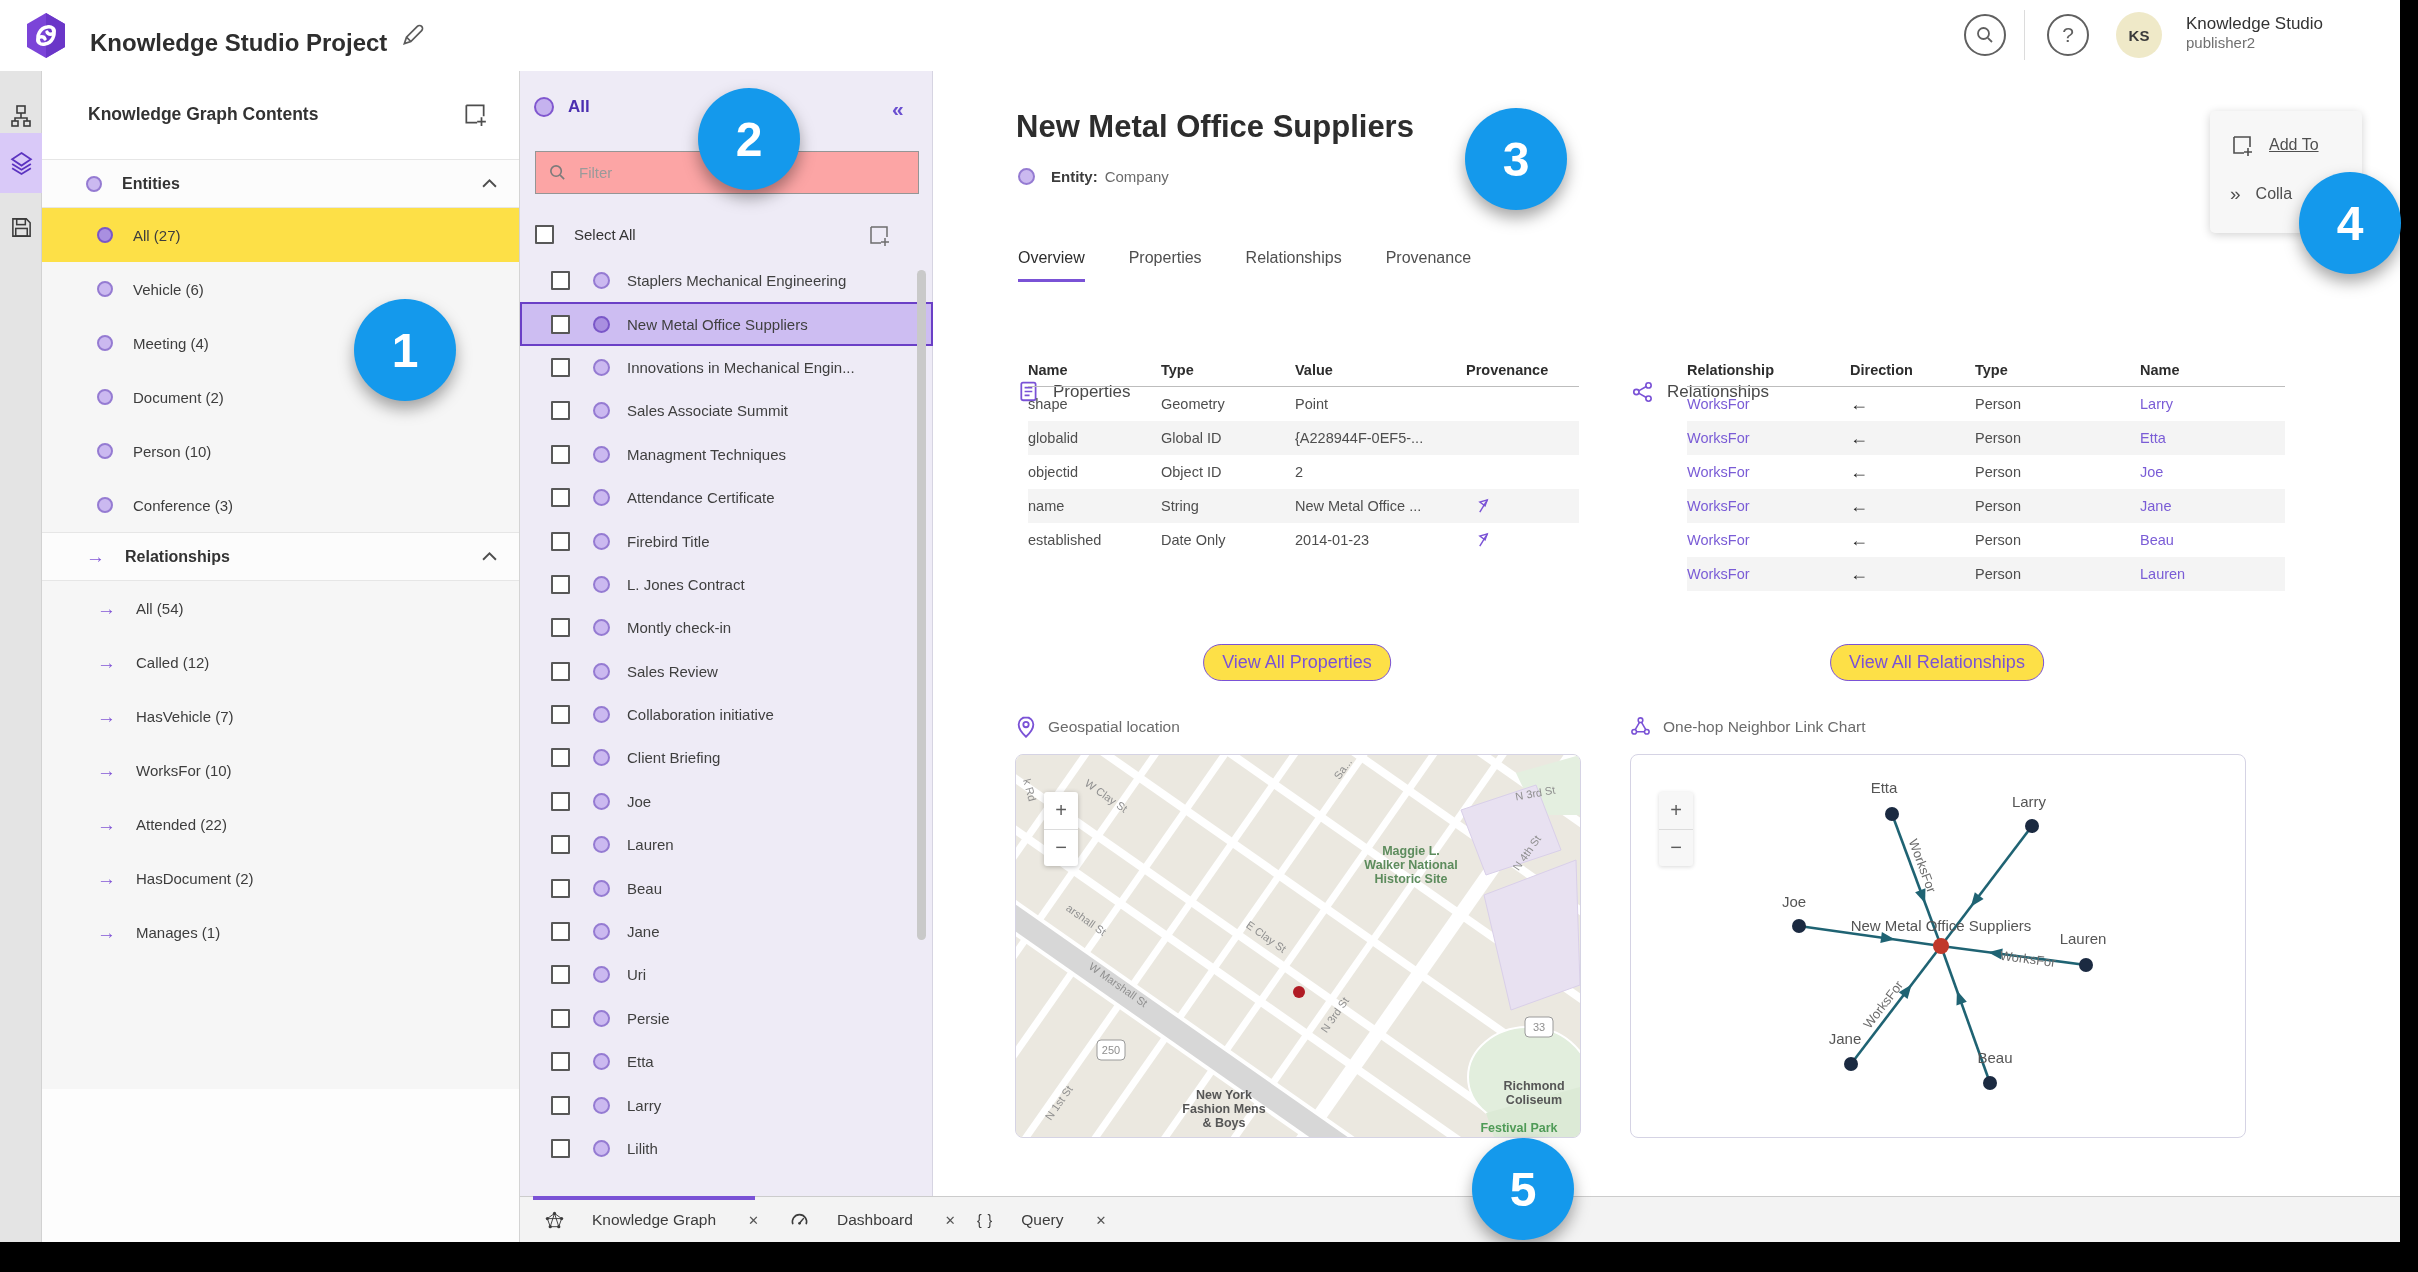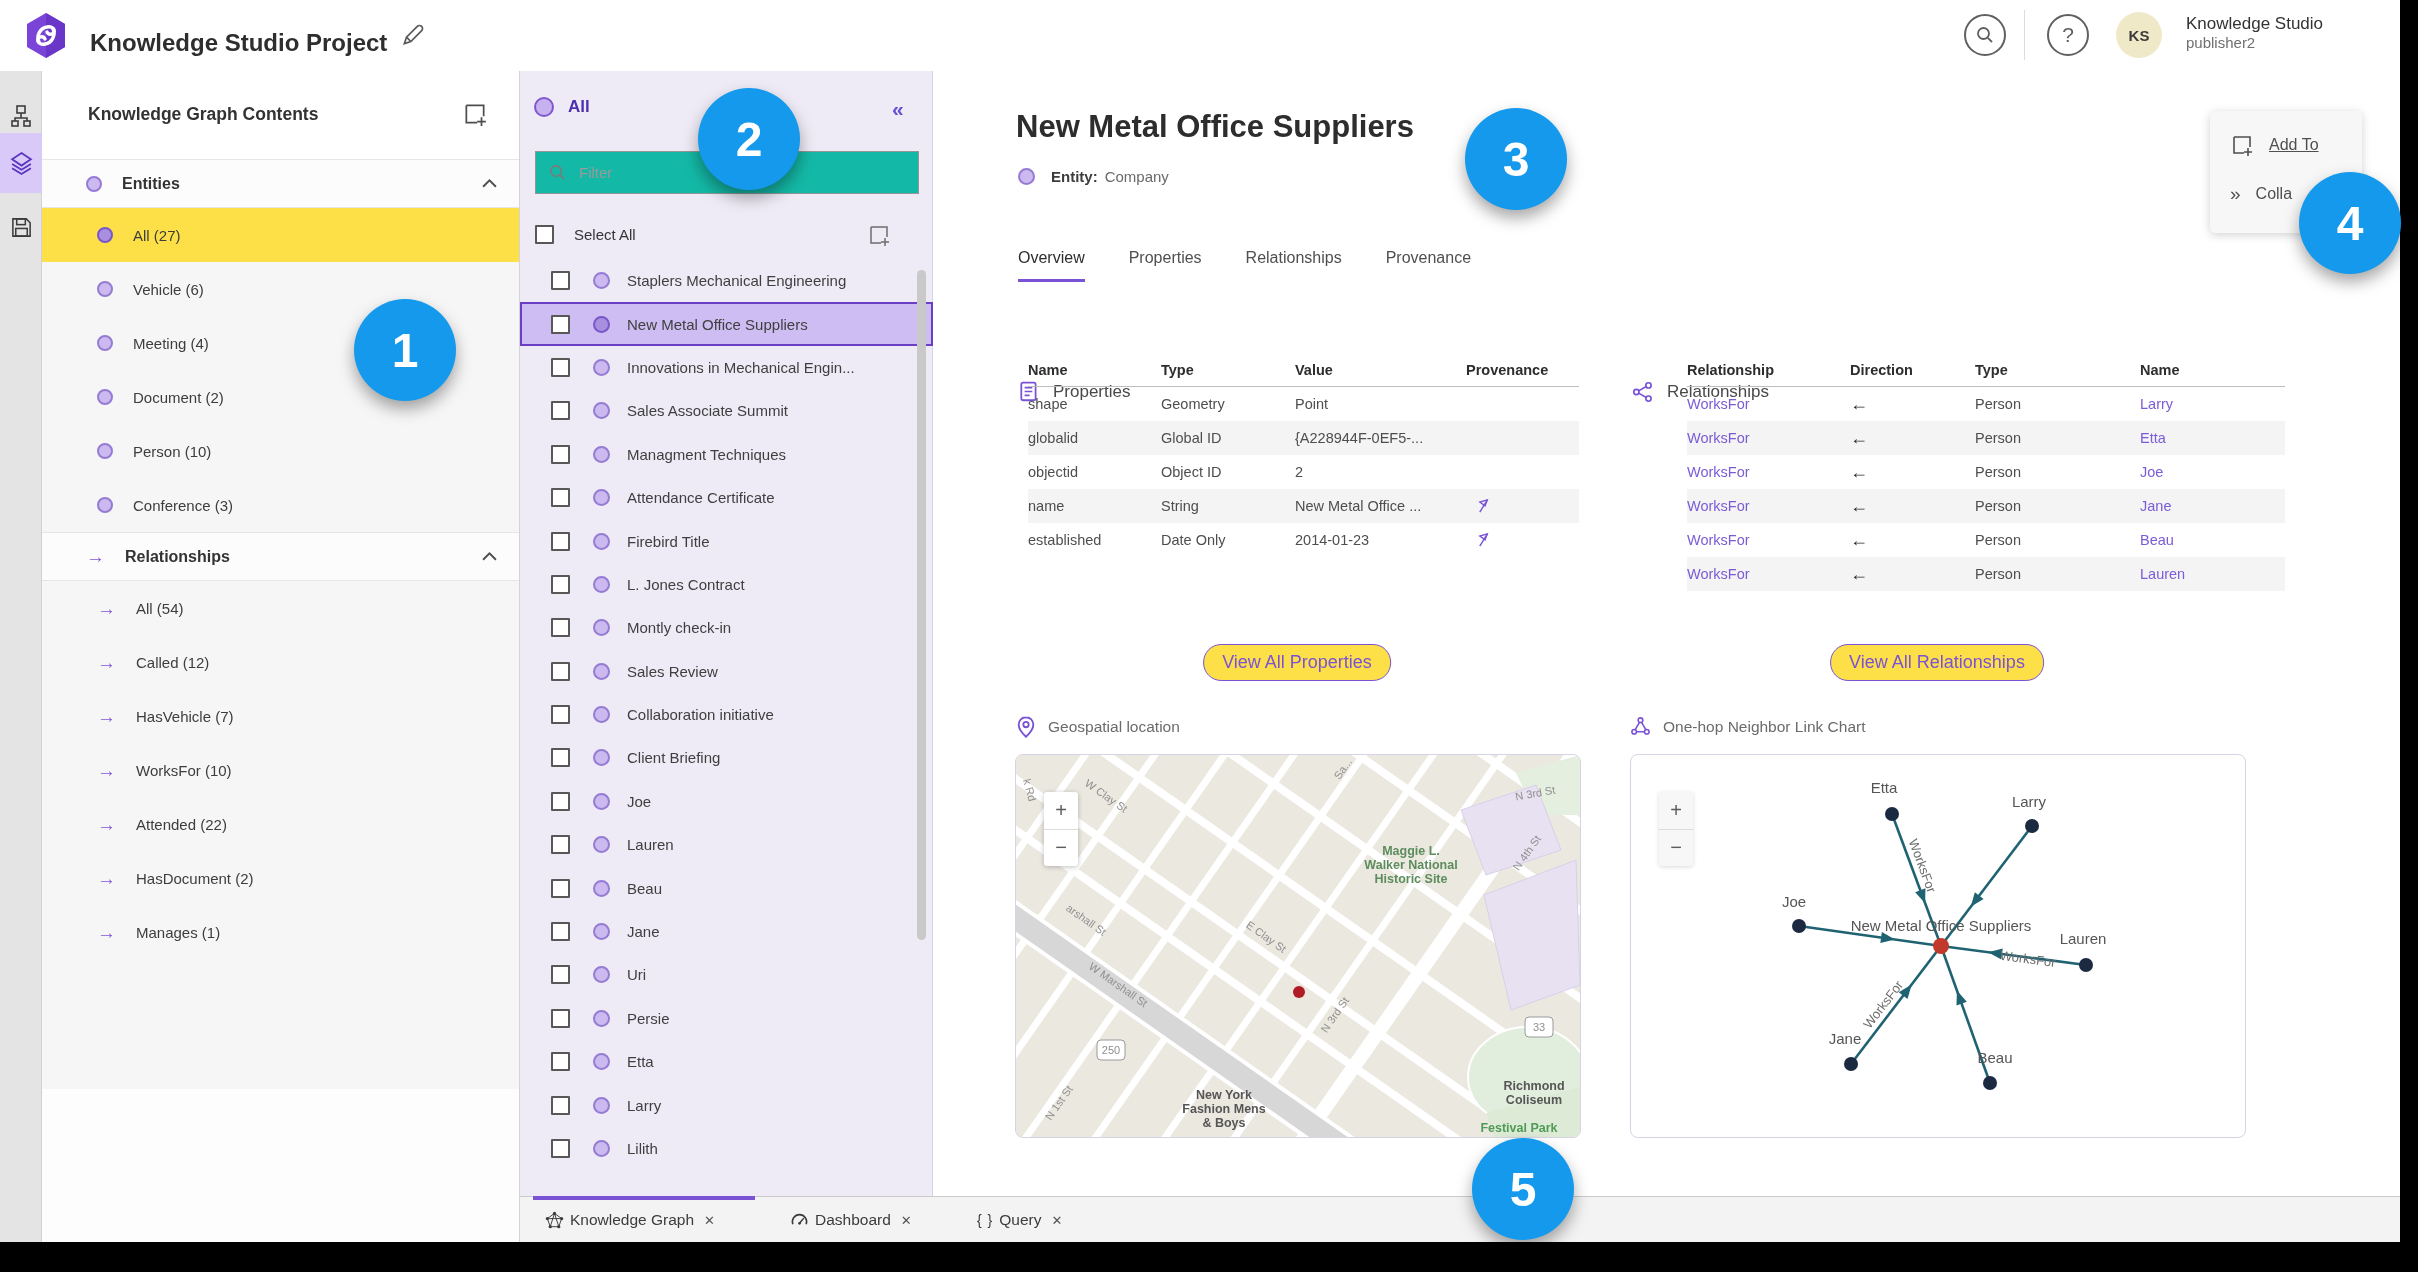"Filter" .filterbox { background: #14b8a6 -> #fca5a5 }
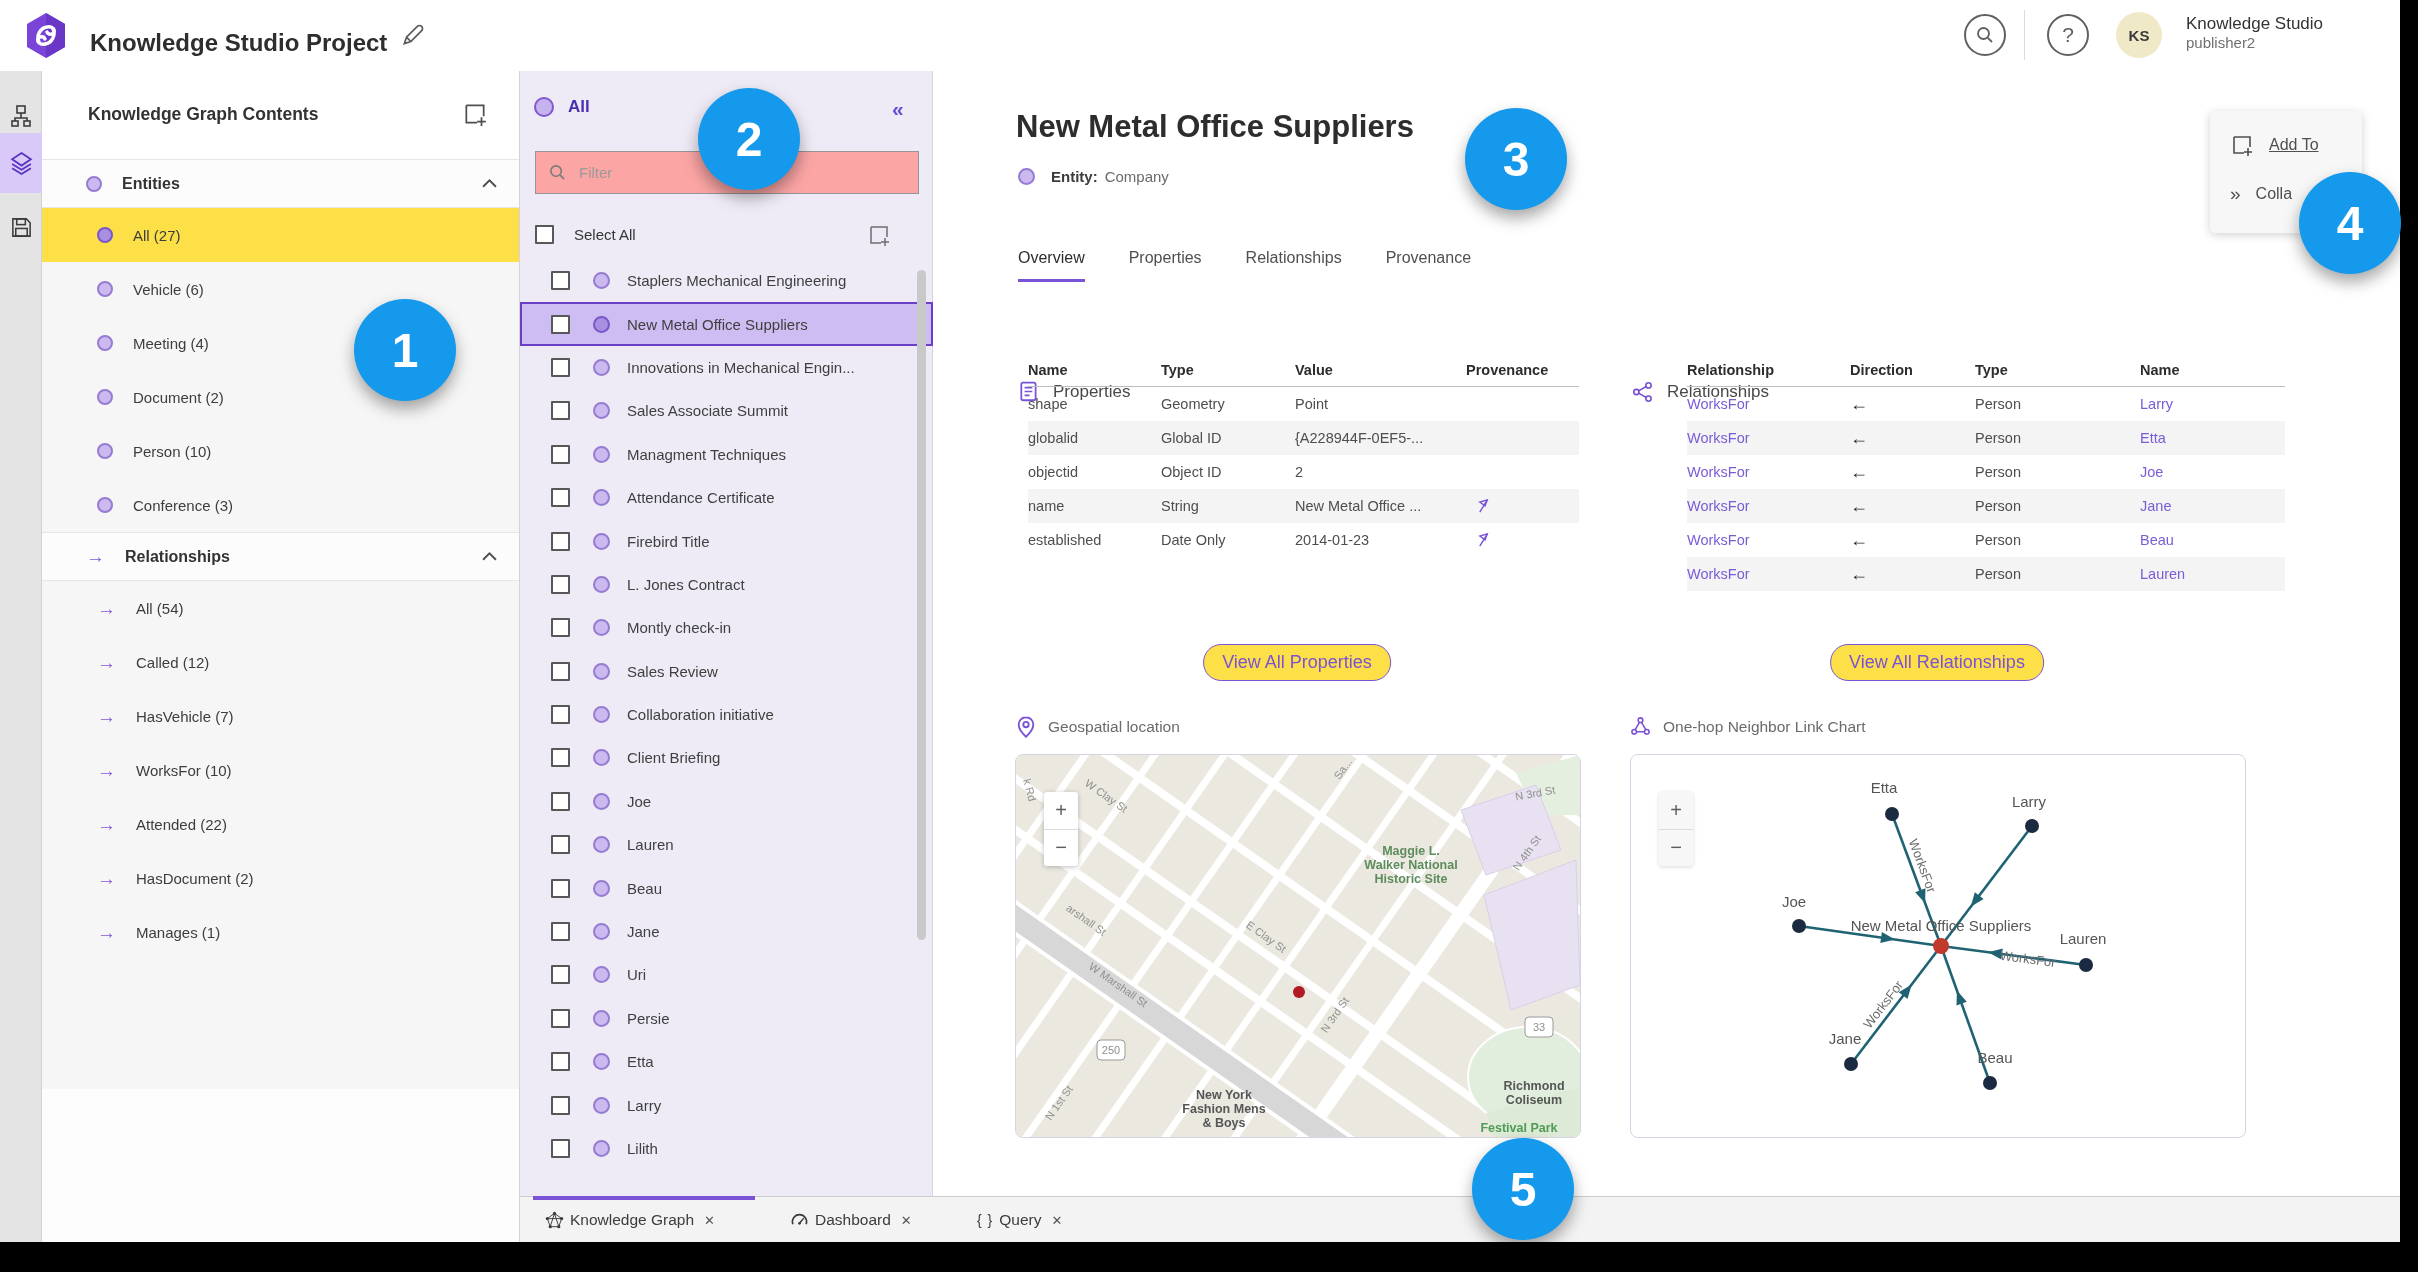"Knowledge Graph" .btab { gap: 6px -> 28px }
